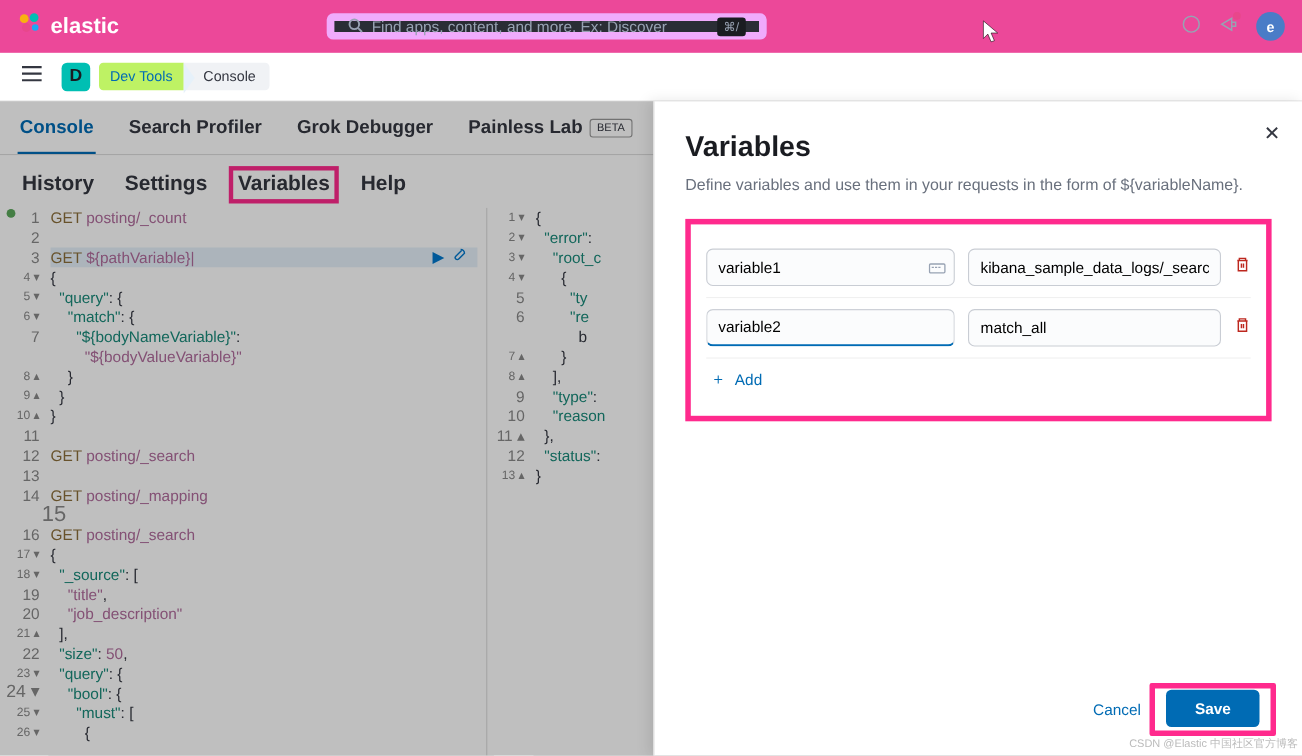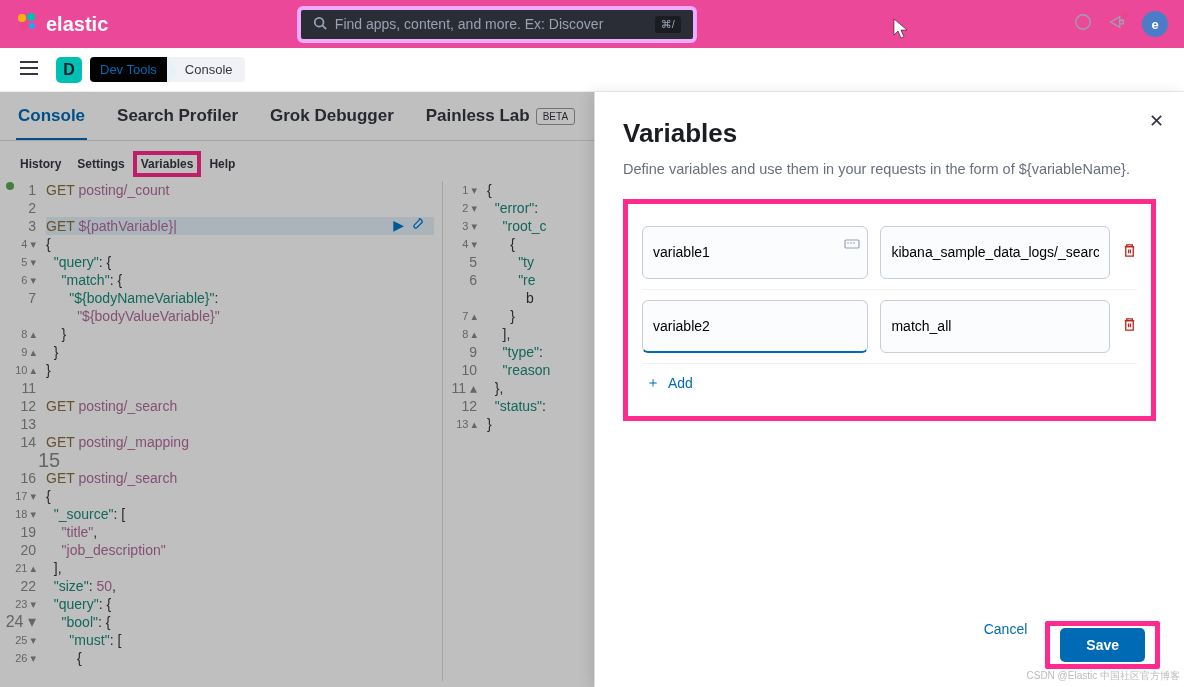"Find apps, content, and more." .search-box { border: 4px solid #f0abfc -> 7px solid #f0abfc; height: 37px -> 24px }
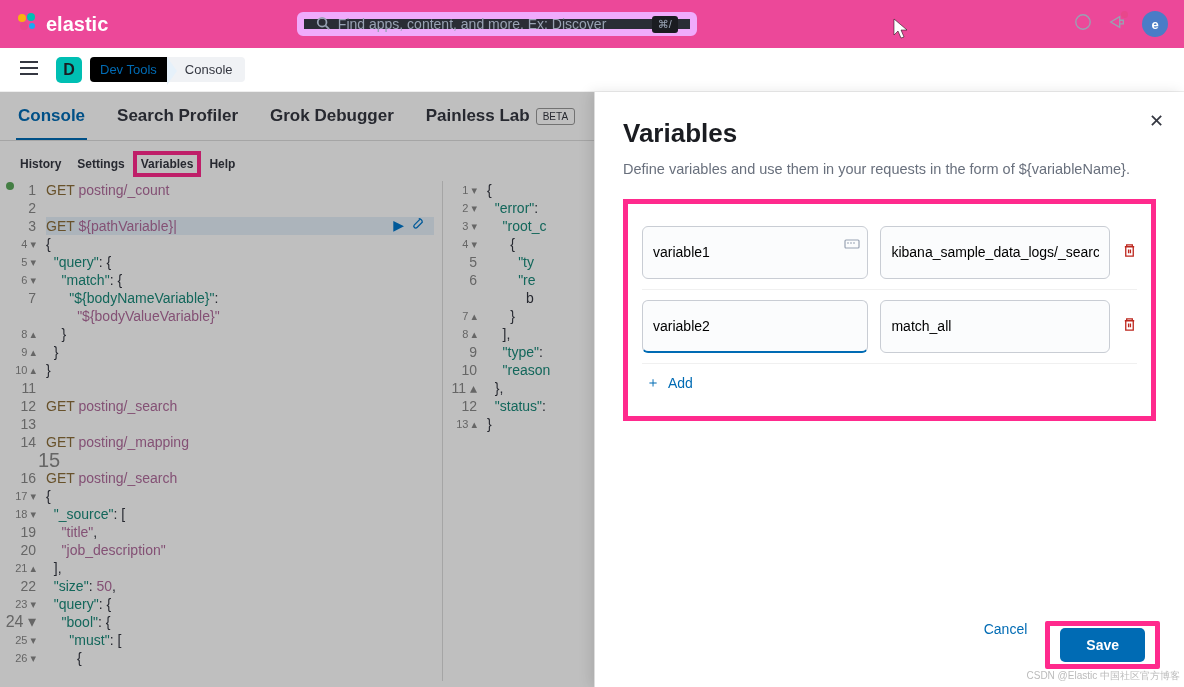"Dev Tools" .crumb-chip { background: #000000 -> #bef264 }
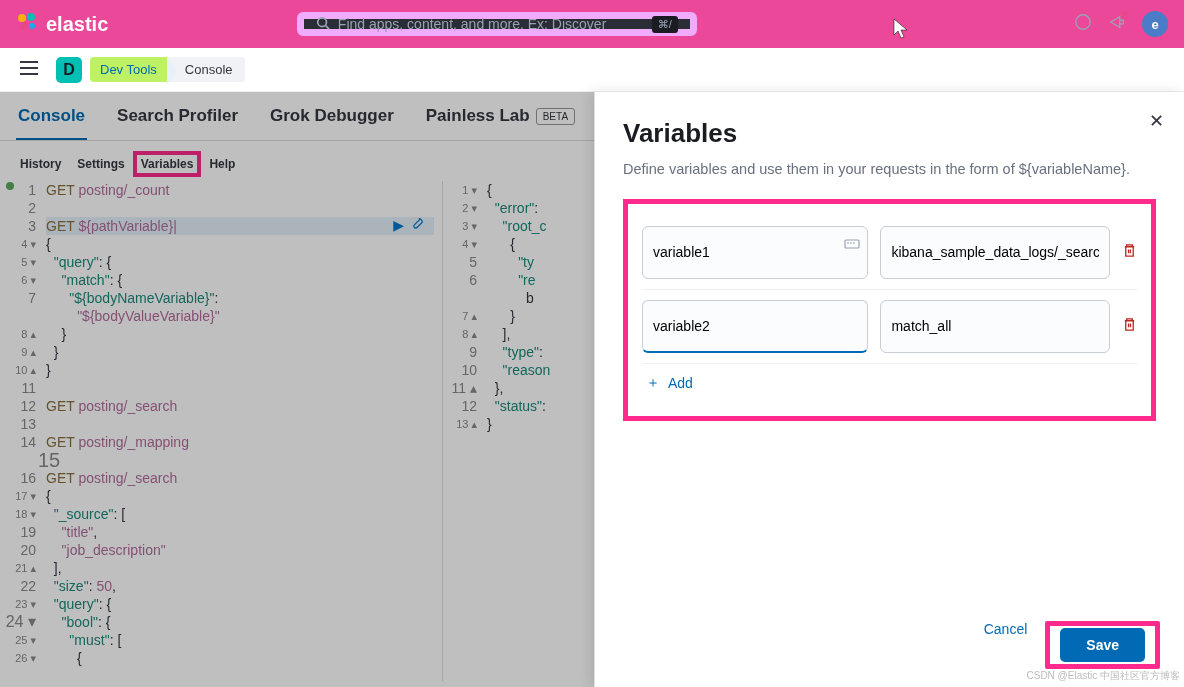"History" .subtabs { font-size: 12px -> 19px; gap: 8px -> 20px }
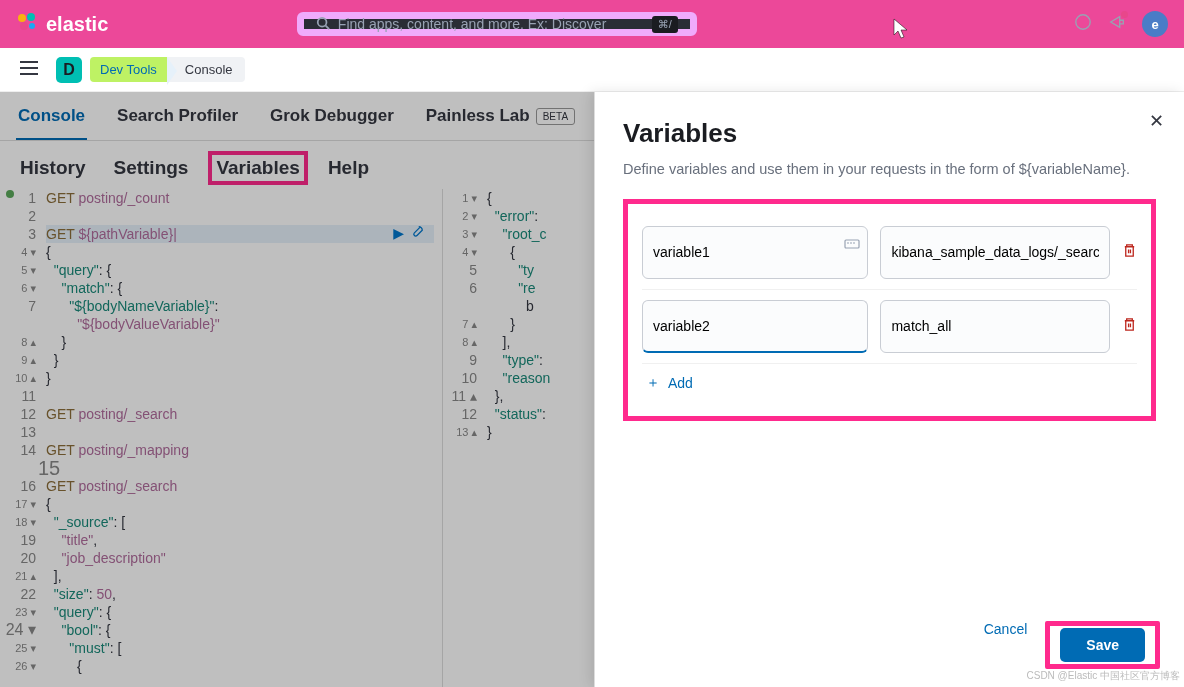"variable1" .var-input { height: 53px -> 34px }
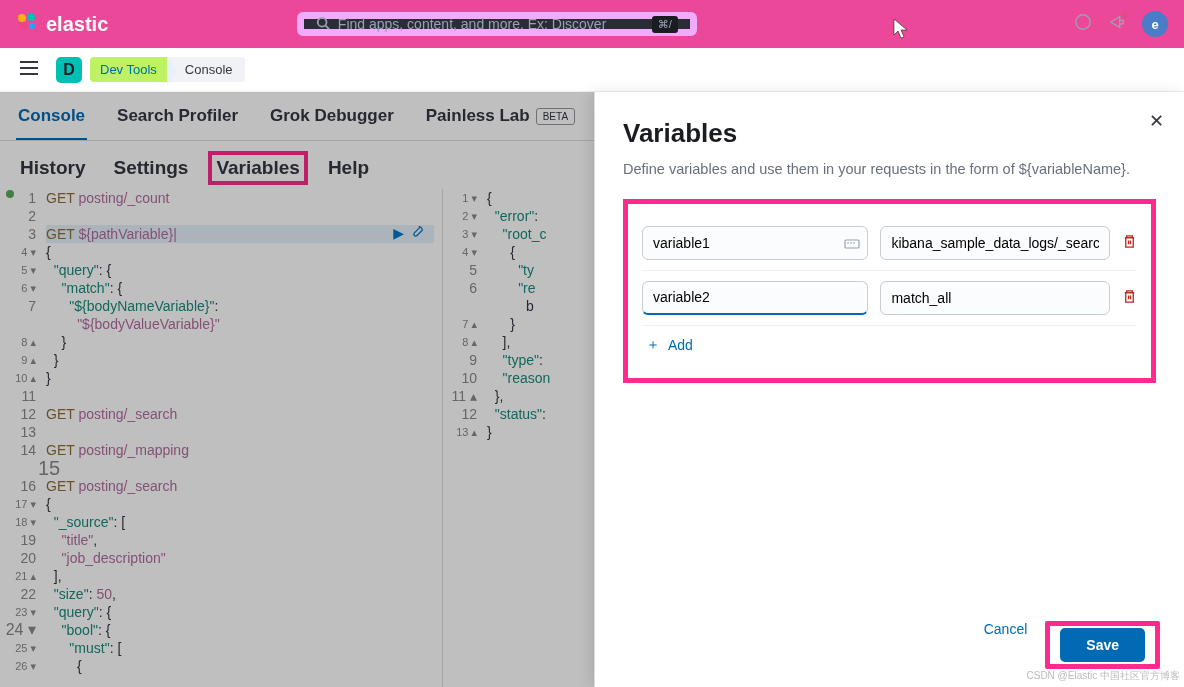"Cancel" .flyout-footer { align-items: none -> center; gap: 18px -> 8px }
